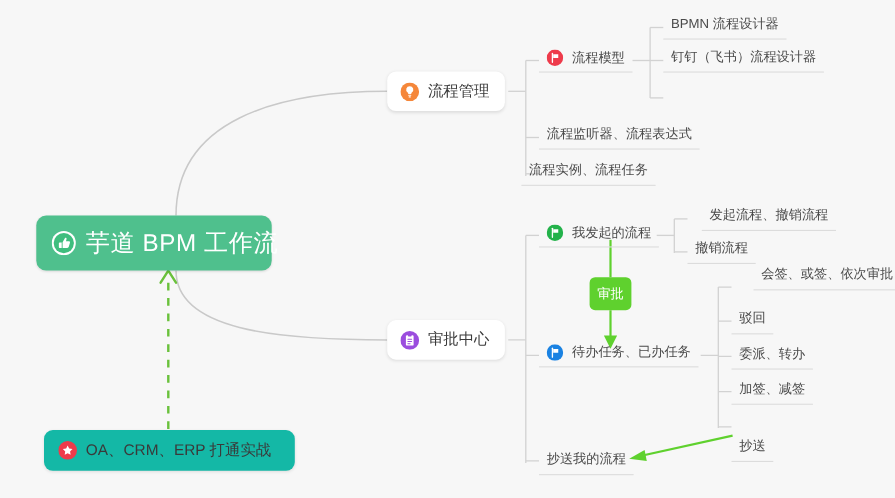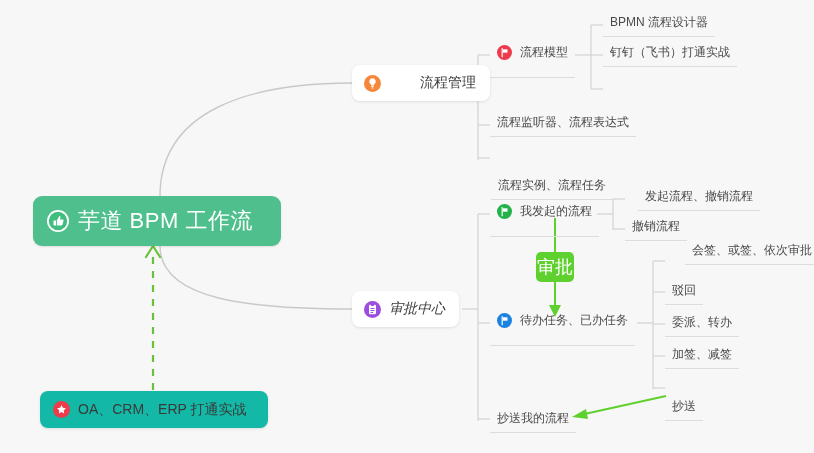"流程模型" .leaf-node.with-icon { padding-bottom: 16px -> 4px }
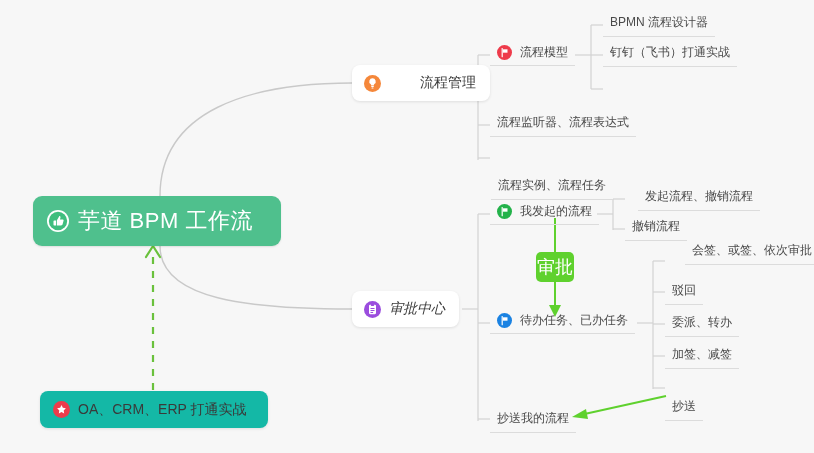"钉钉（飞书）打通实战" span.leaf-label { text: 打通实战 -> 流程设计器 }
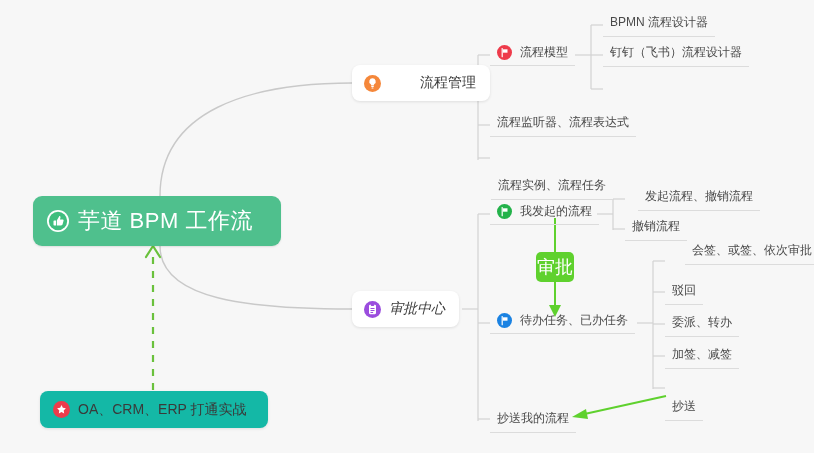"流程管理" div.branch-node { gap: 31px -> none }
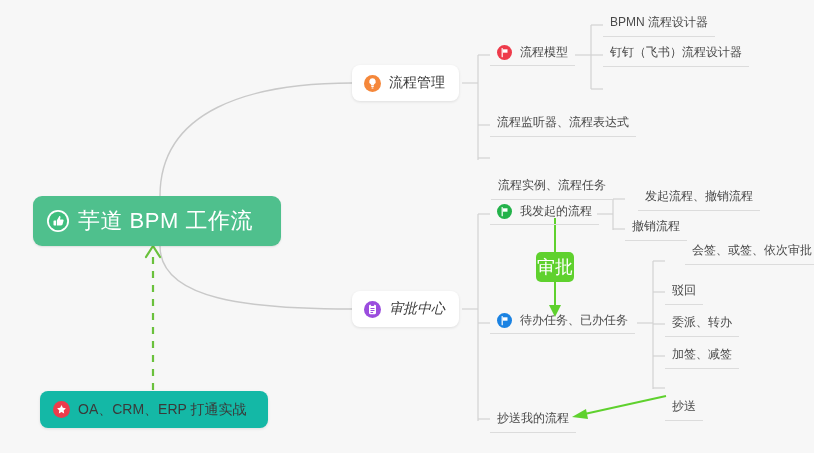"流程实例、流程任务" div.leaf-node { left: 491px -> 474px; margin-top: 30px -> none }
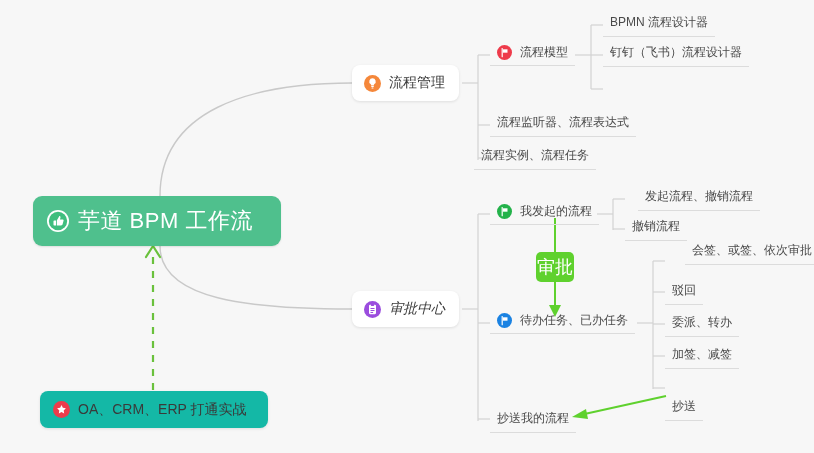"芋道 BPM 工作流" .root-node { width: 248px -> 214px }
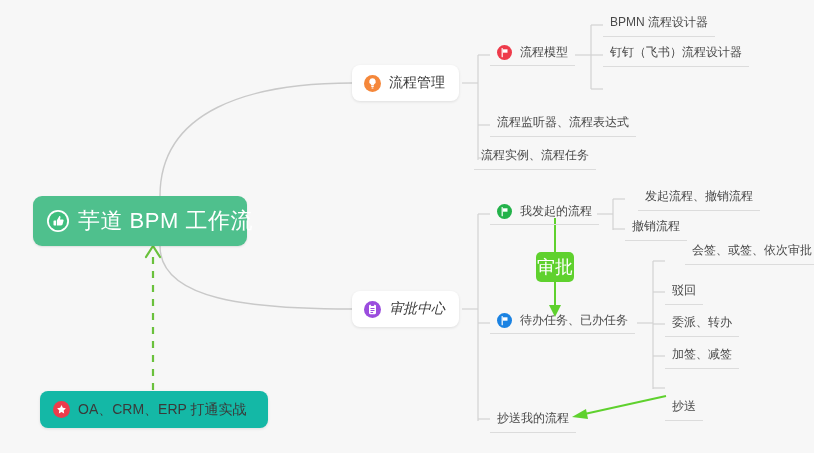"审批" .tag-label { font-size: 18px -> 12px }
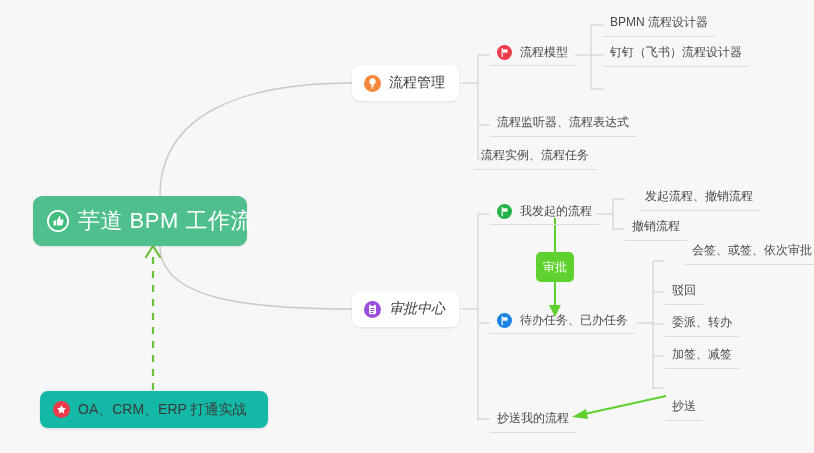"审批中心" div.branch-node { font-style: italic -> none }
